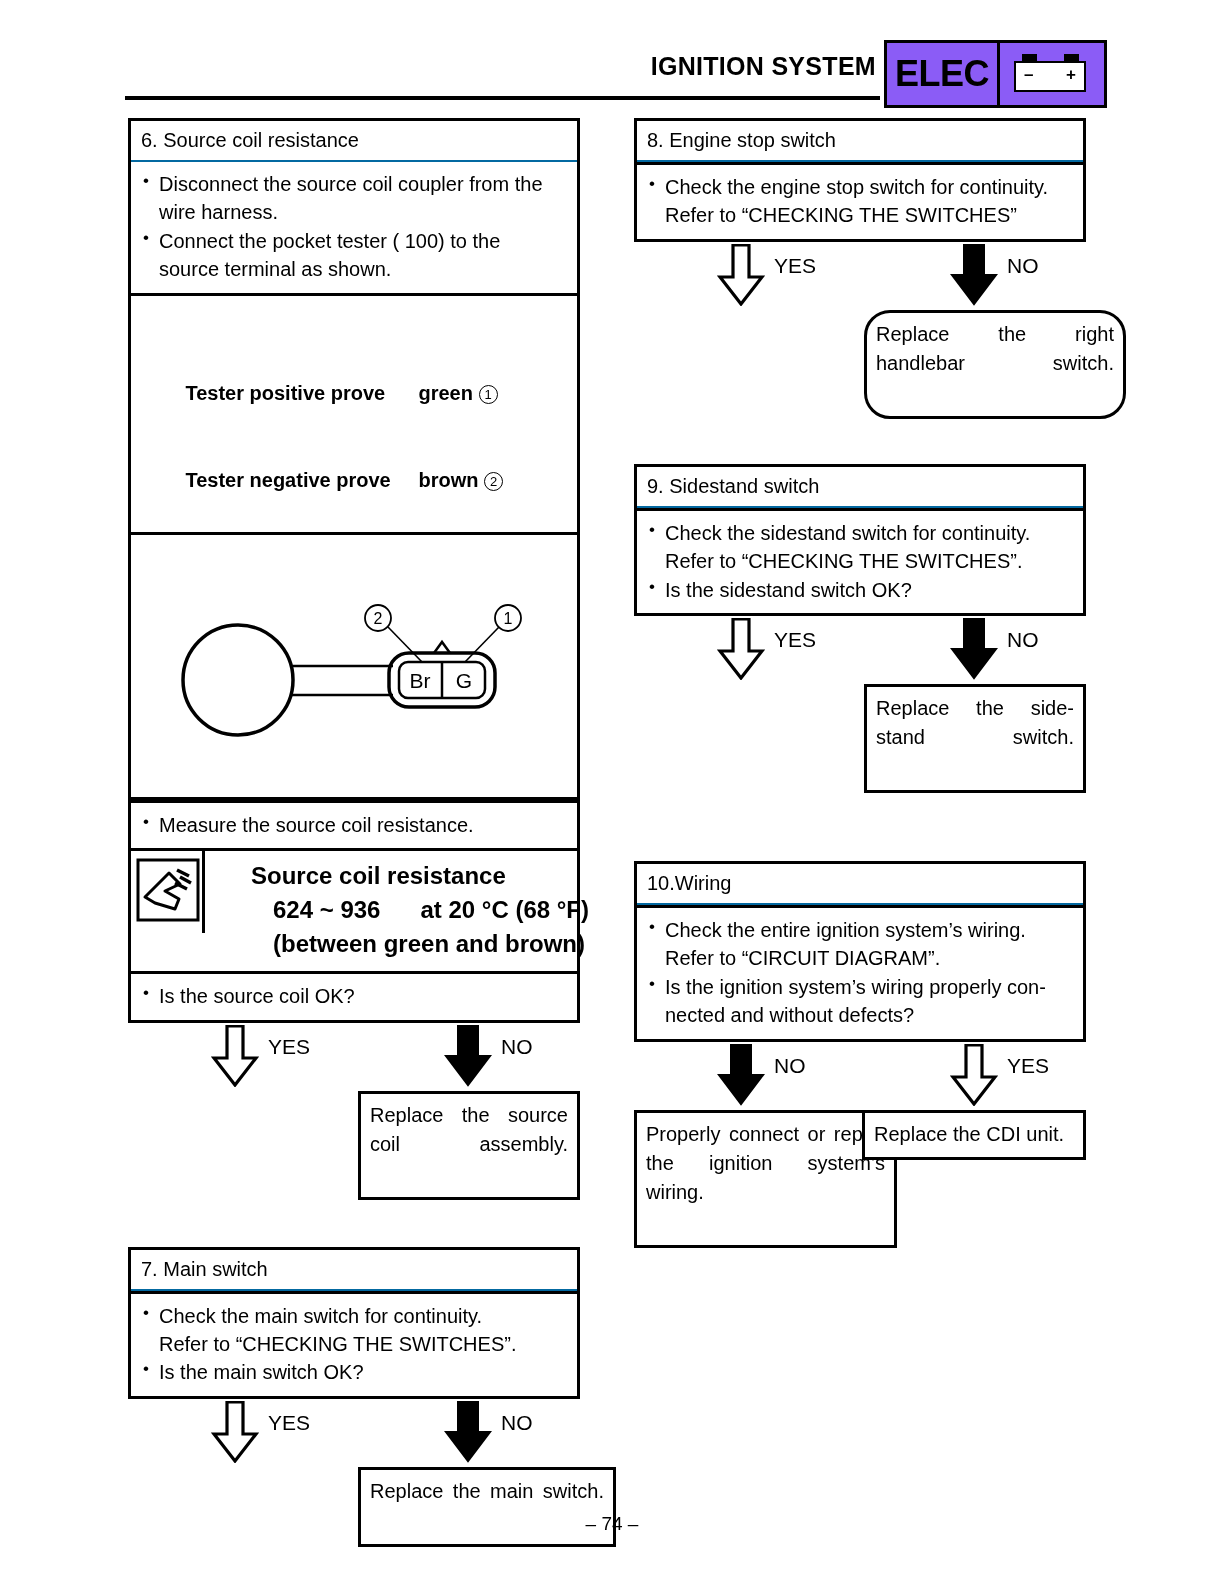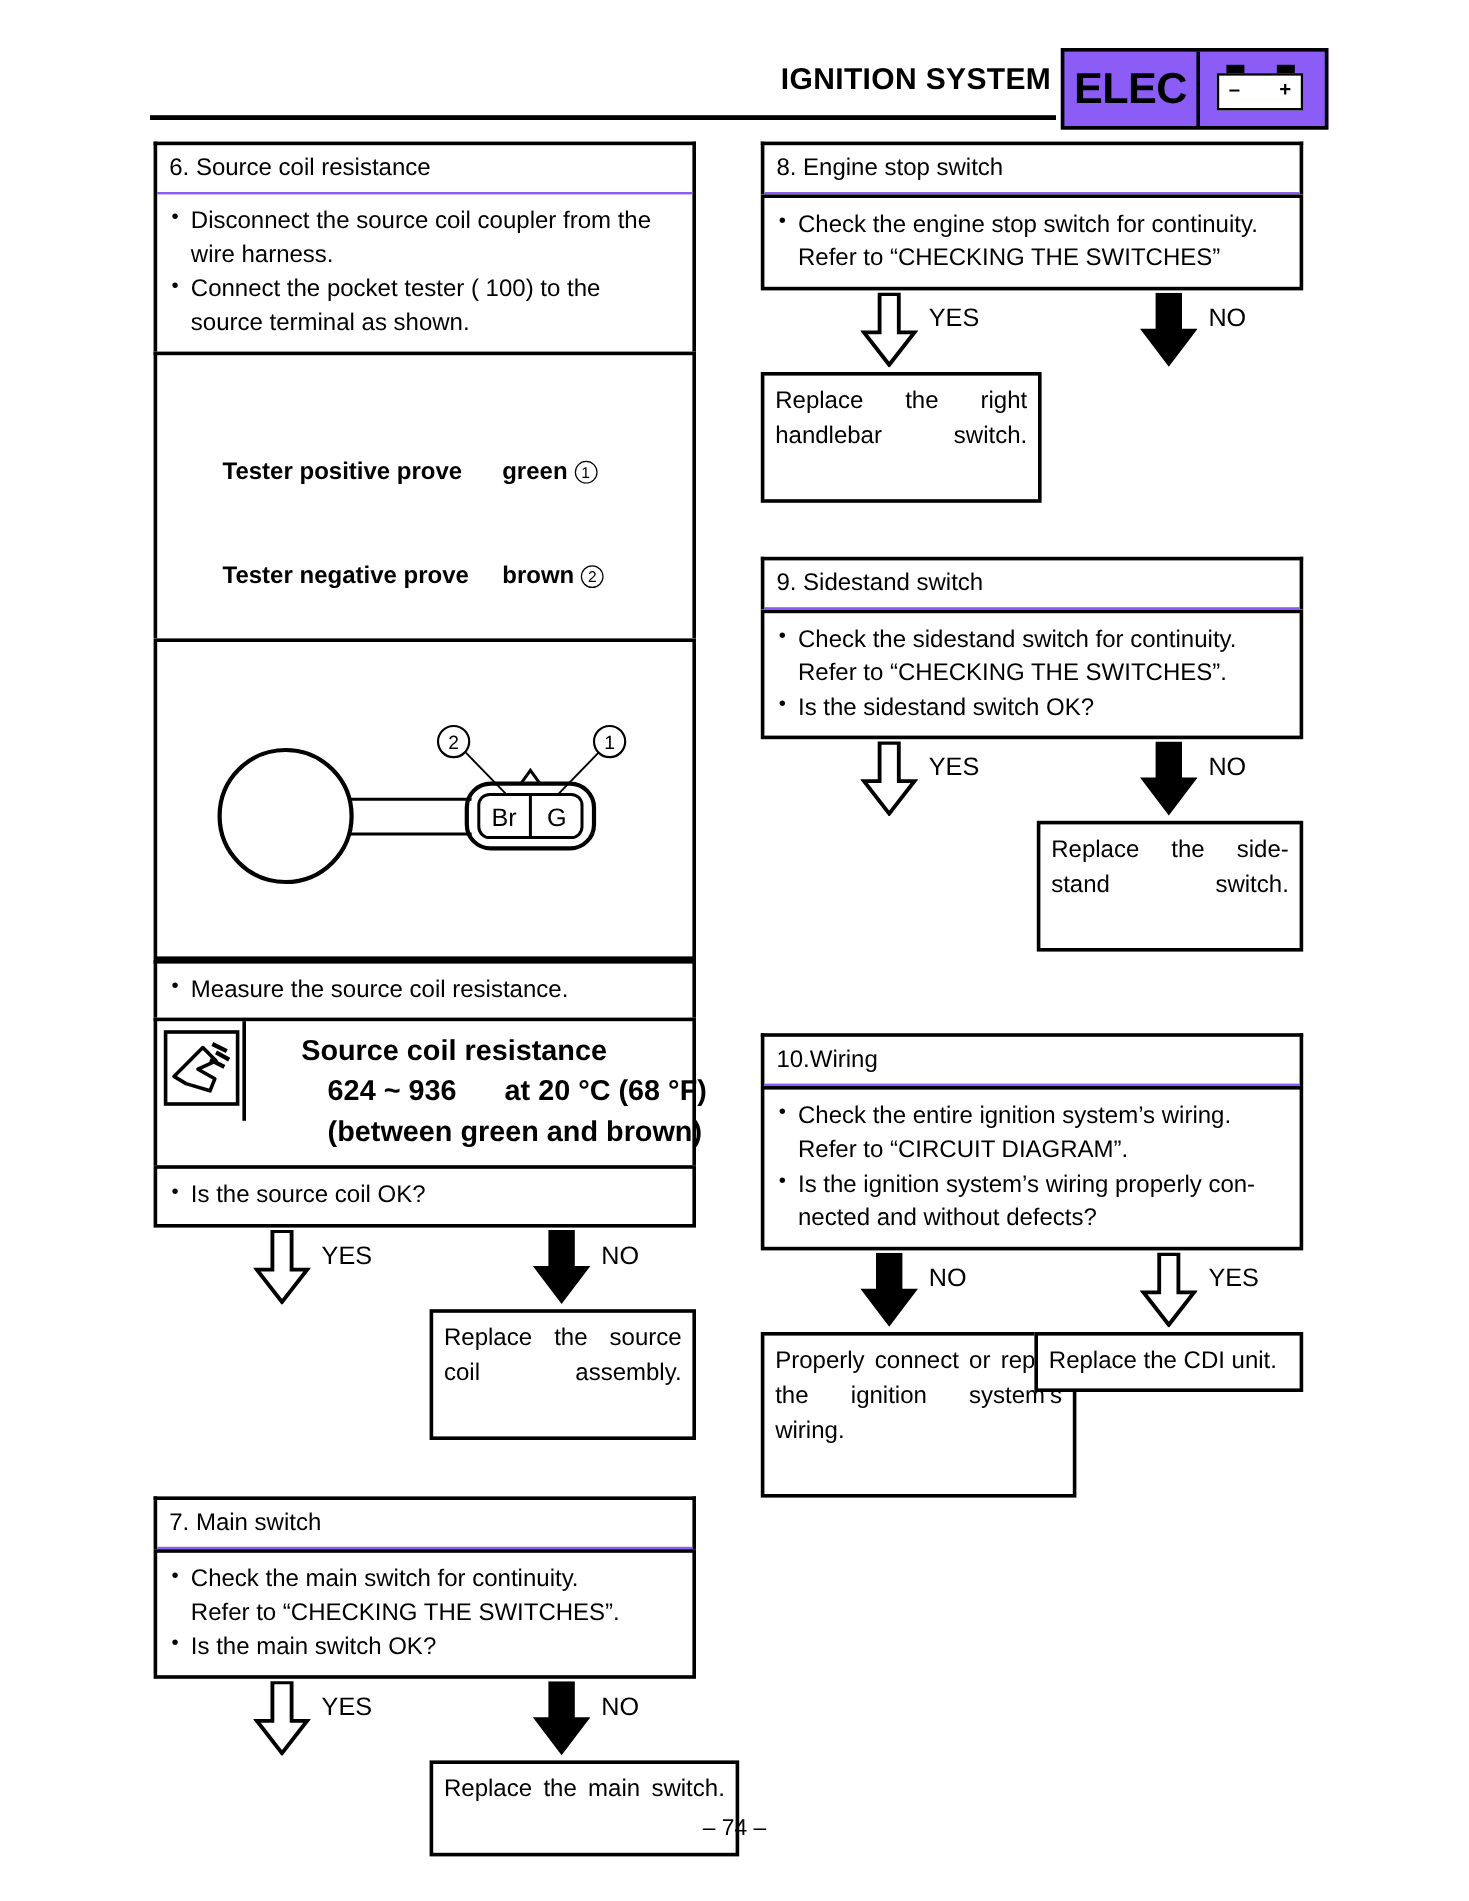"6. Source coil resistance" .fbox-head { border-bottom: 2px solid #8b5cf6 -> 2px solid #0369a1 }
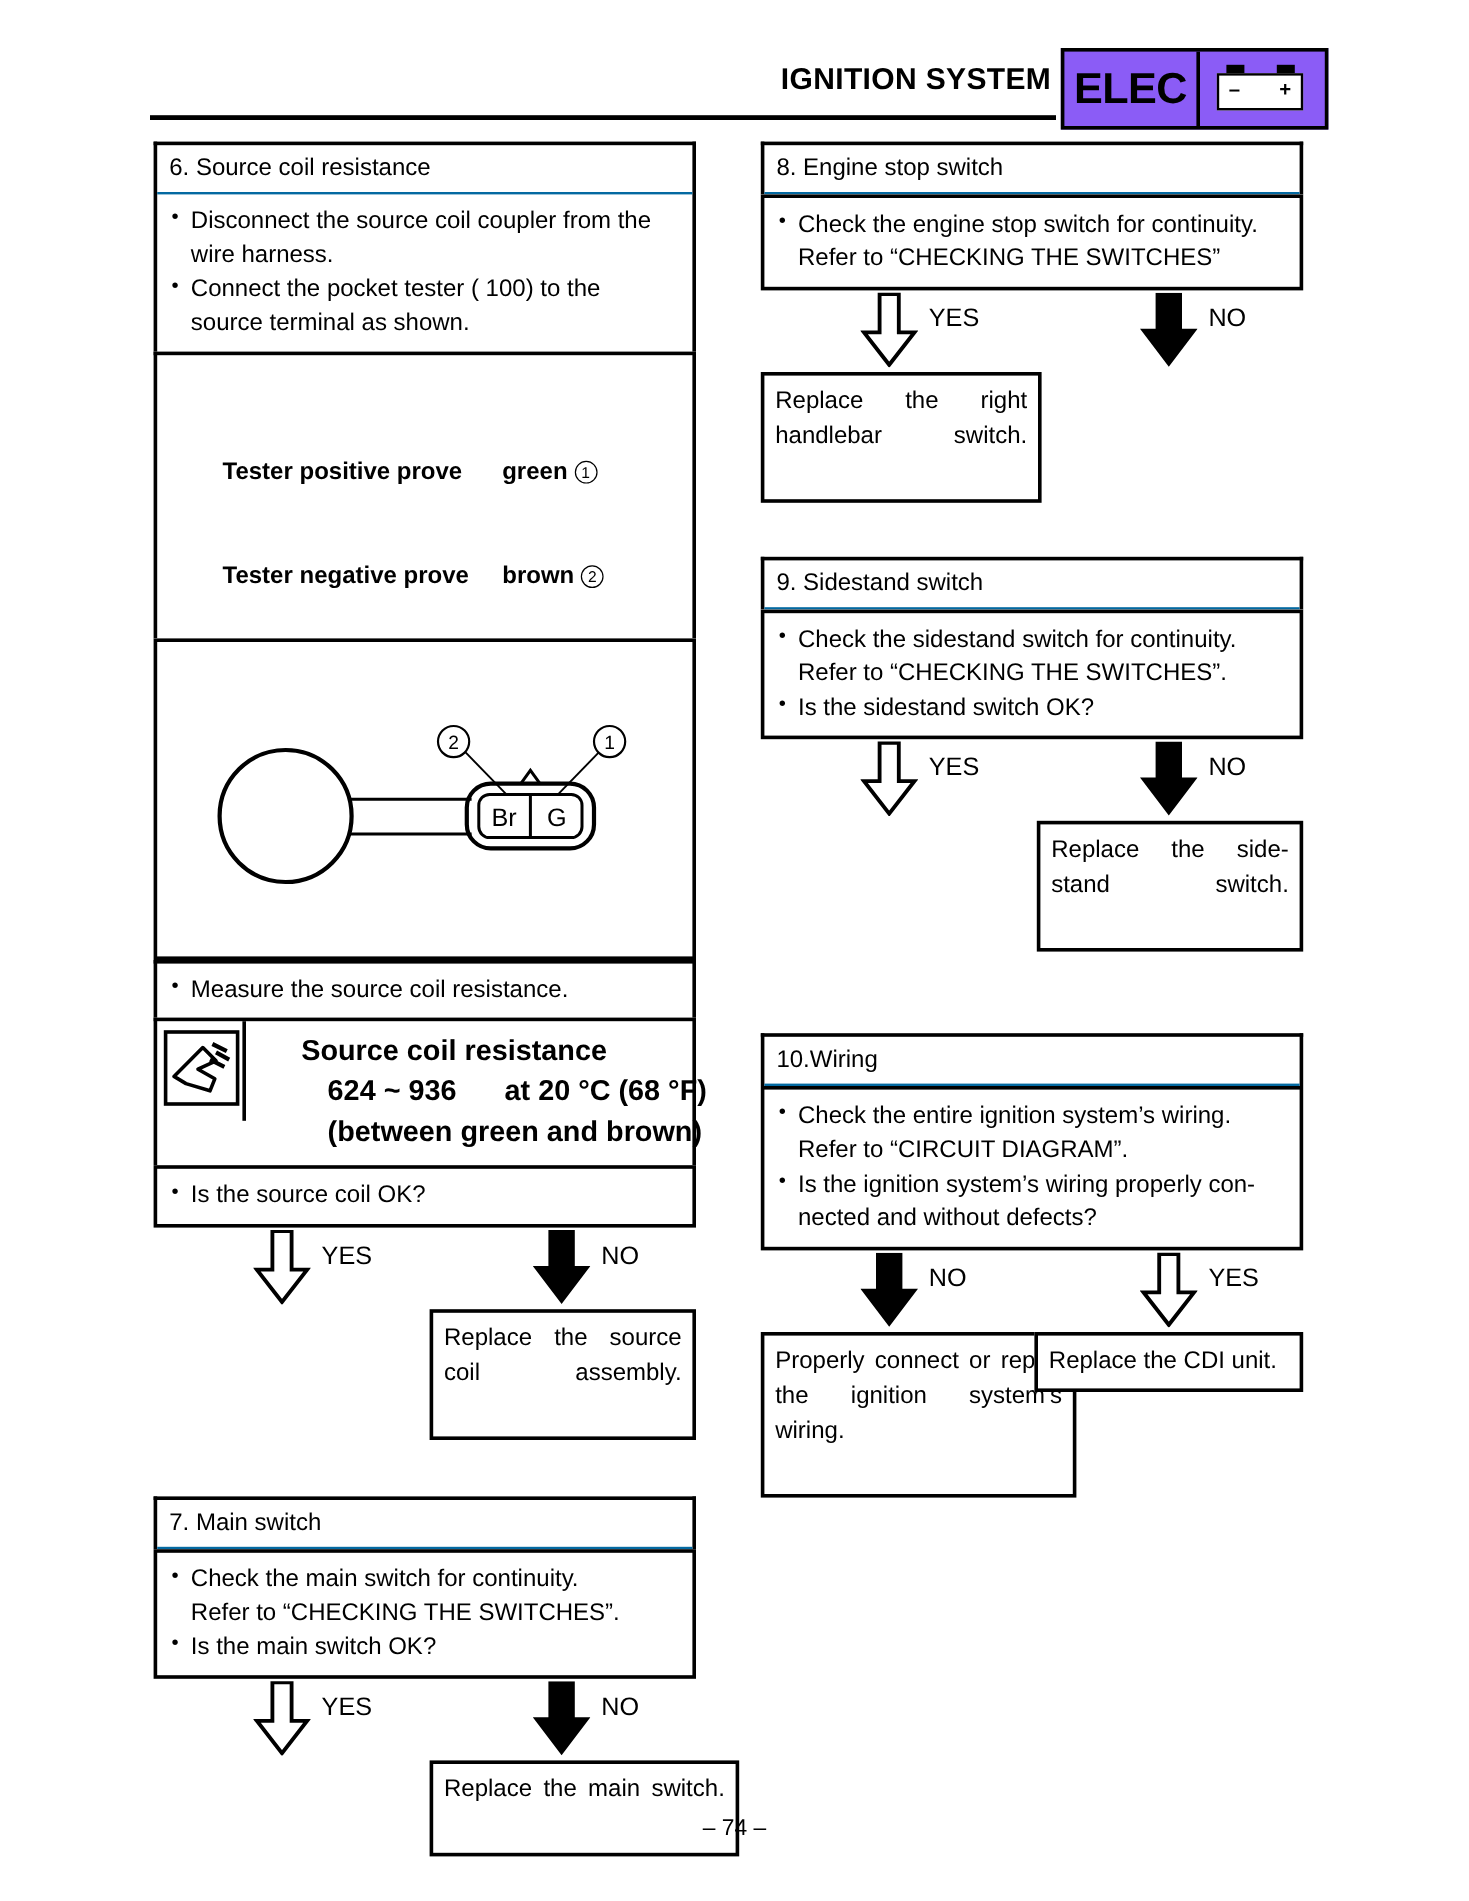"Replace the right handlebar switch." div.resbox { border-radius: none -> 26px; margin-left: none -> 230px; width: 234px -> 262px }
